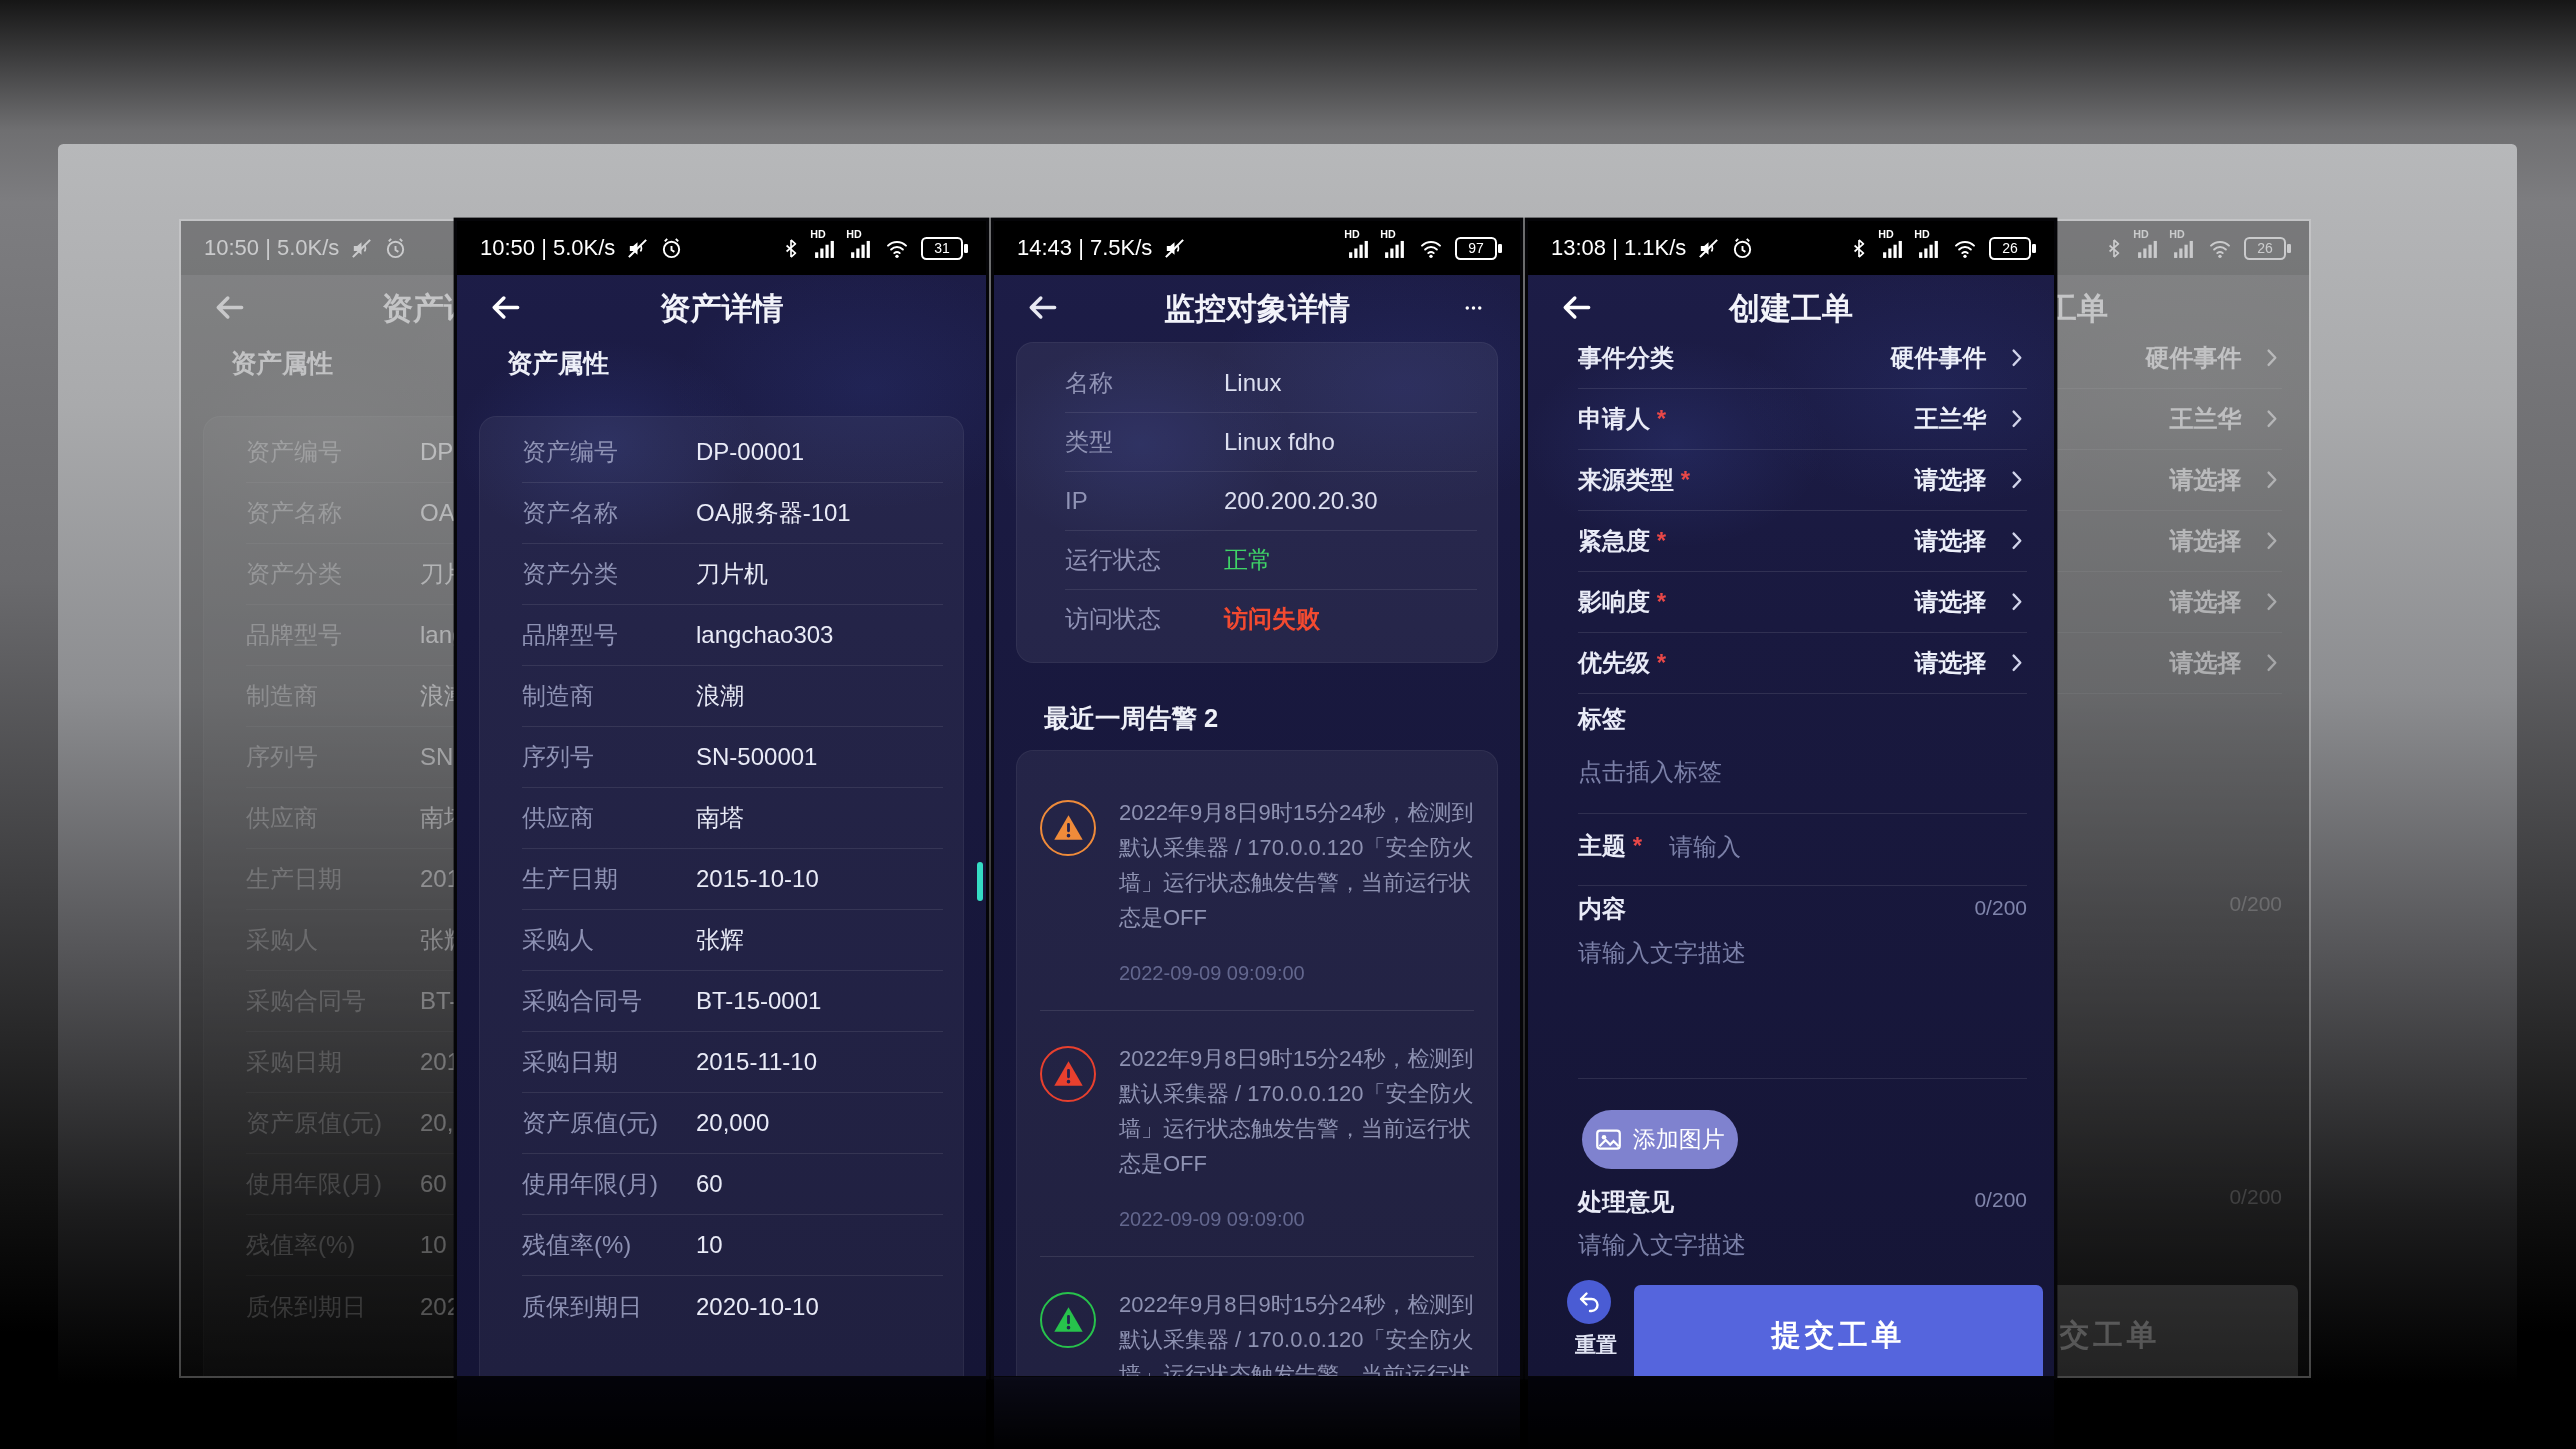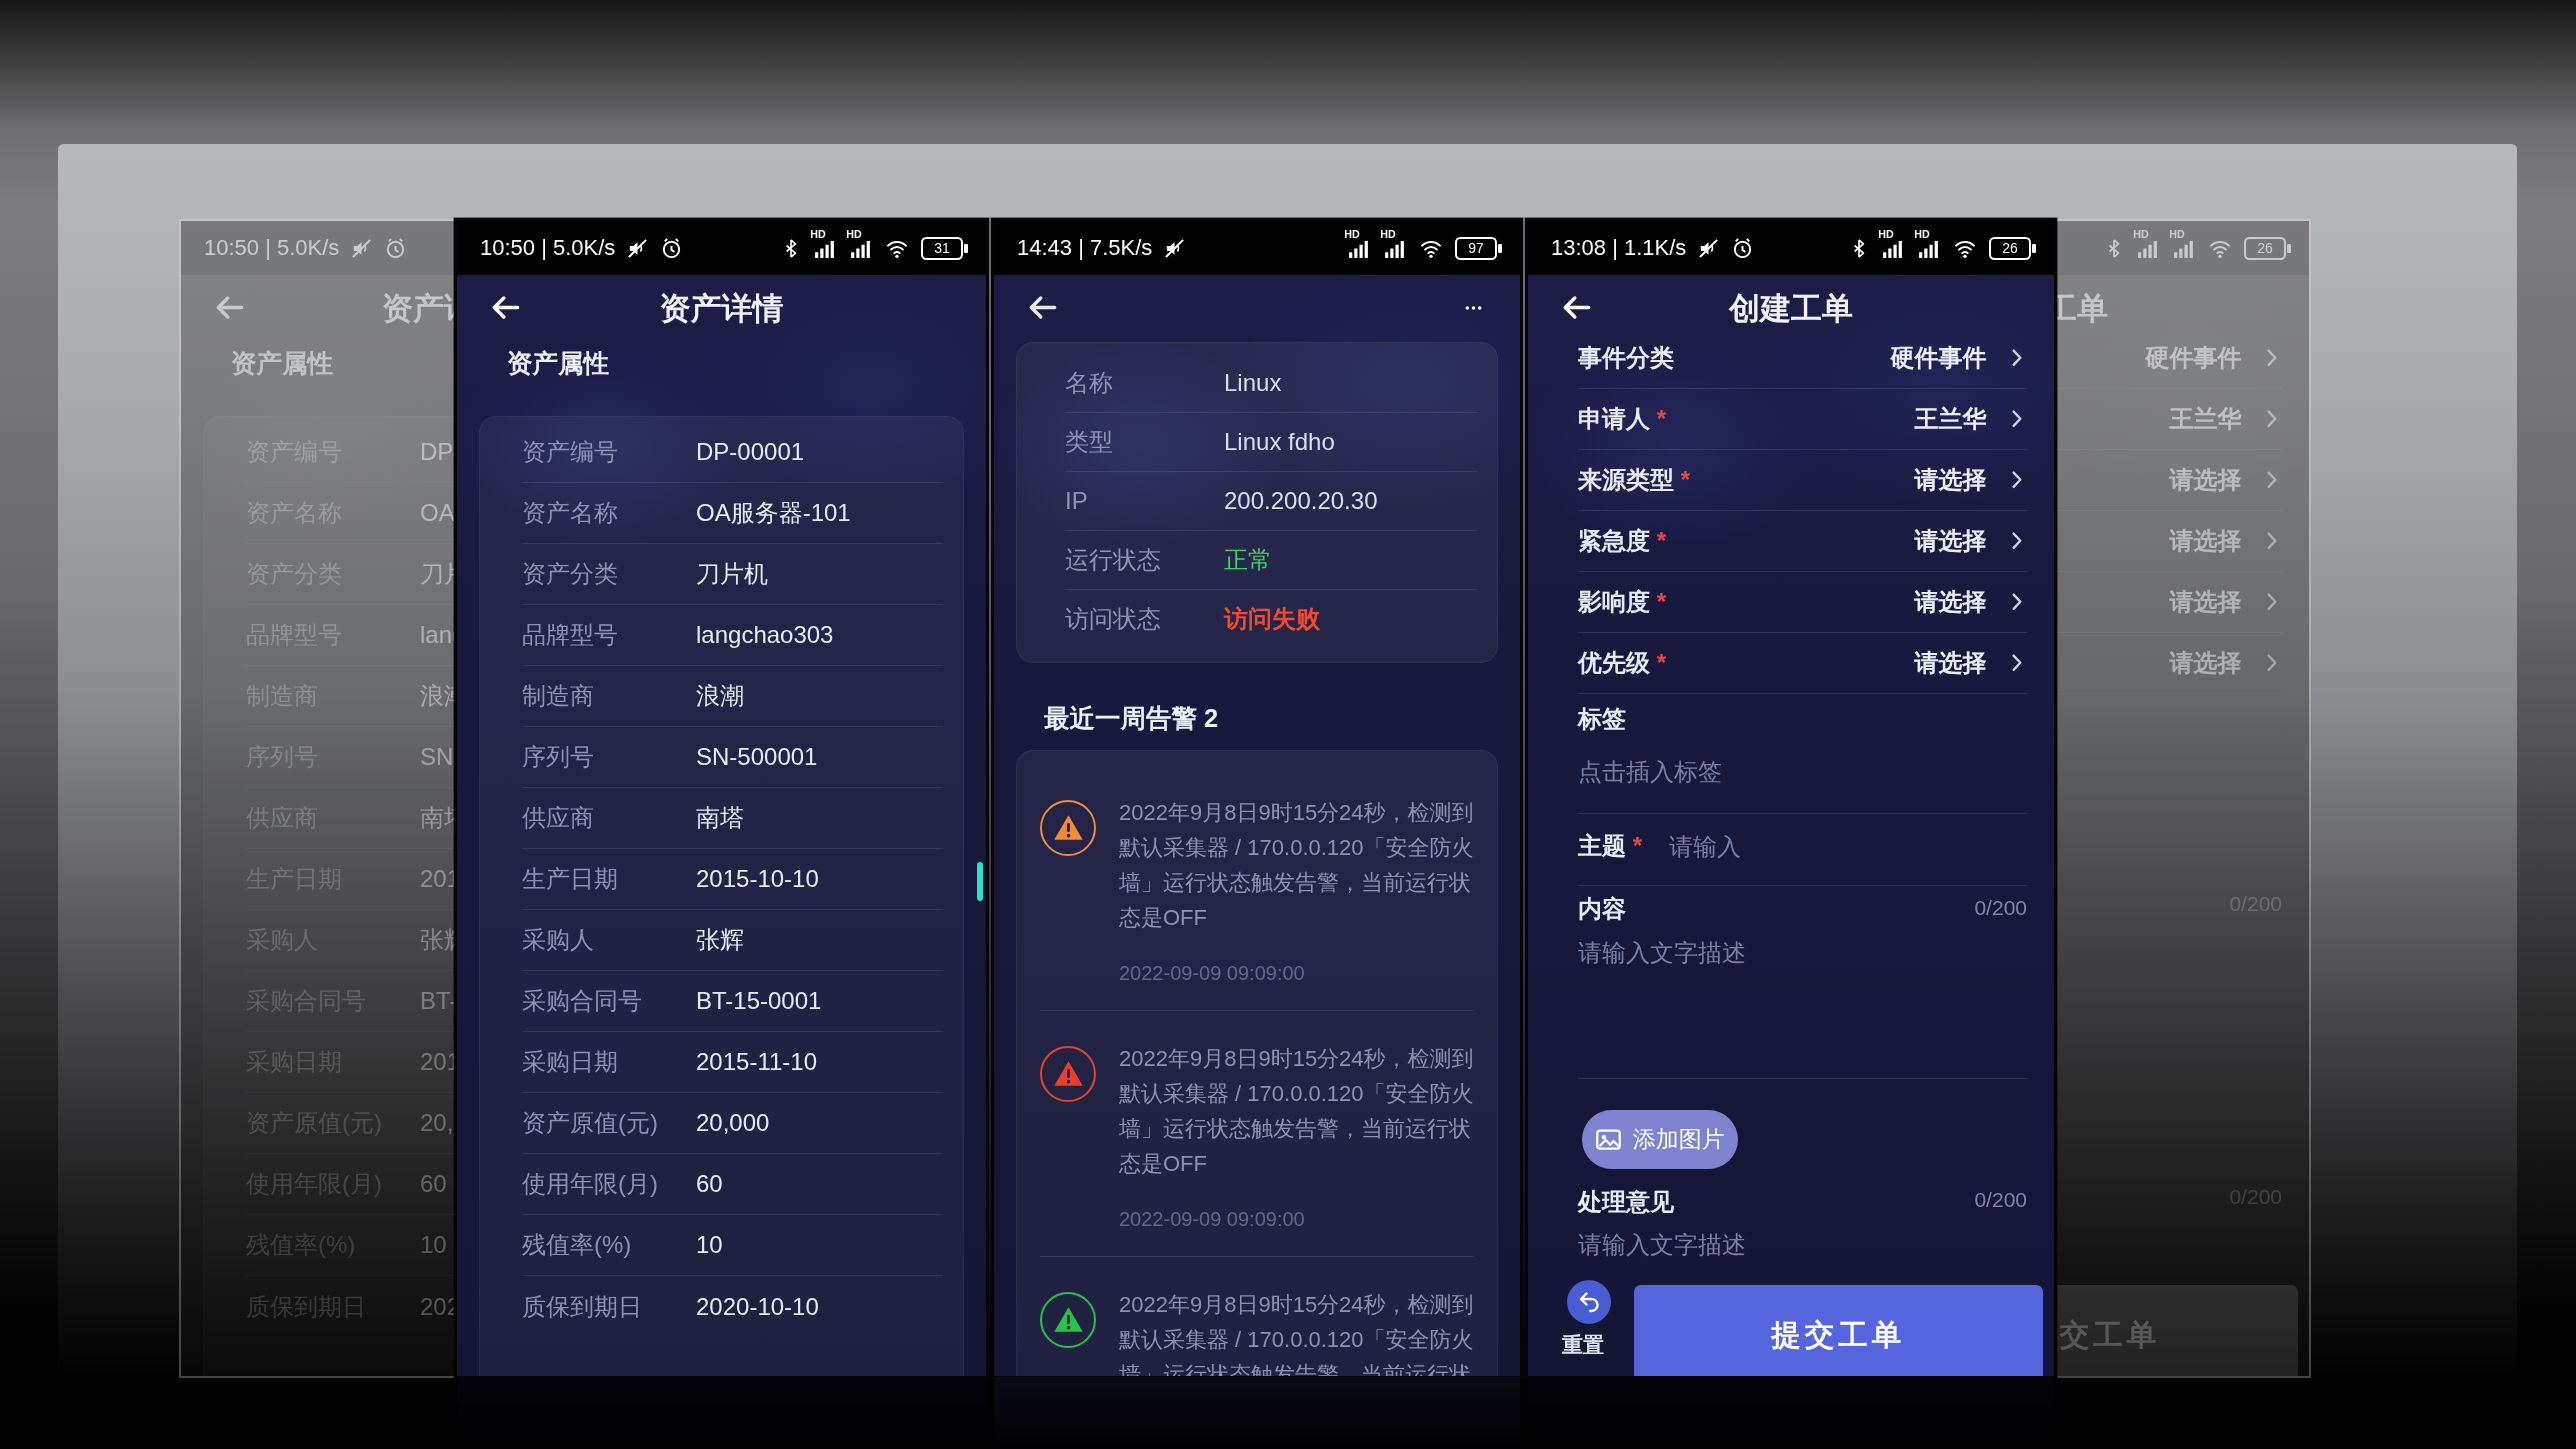"监控对象详情" div.nav-title { html: none -> <div>监控对象详情</div> }
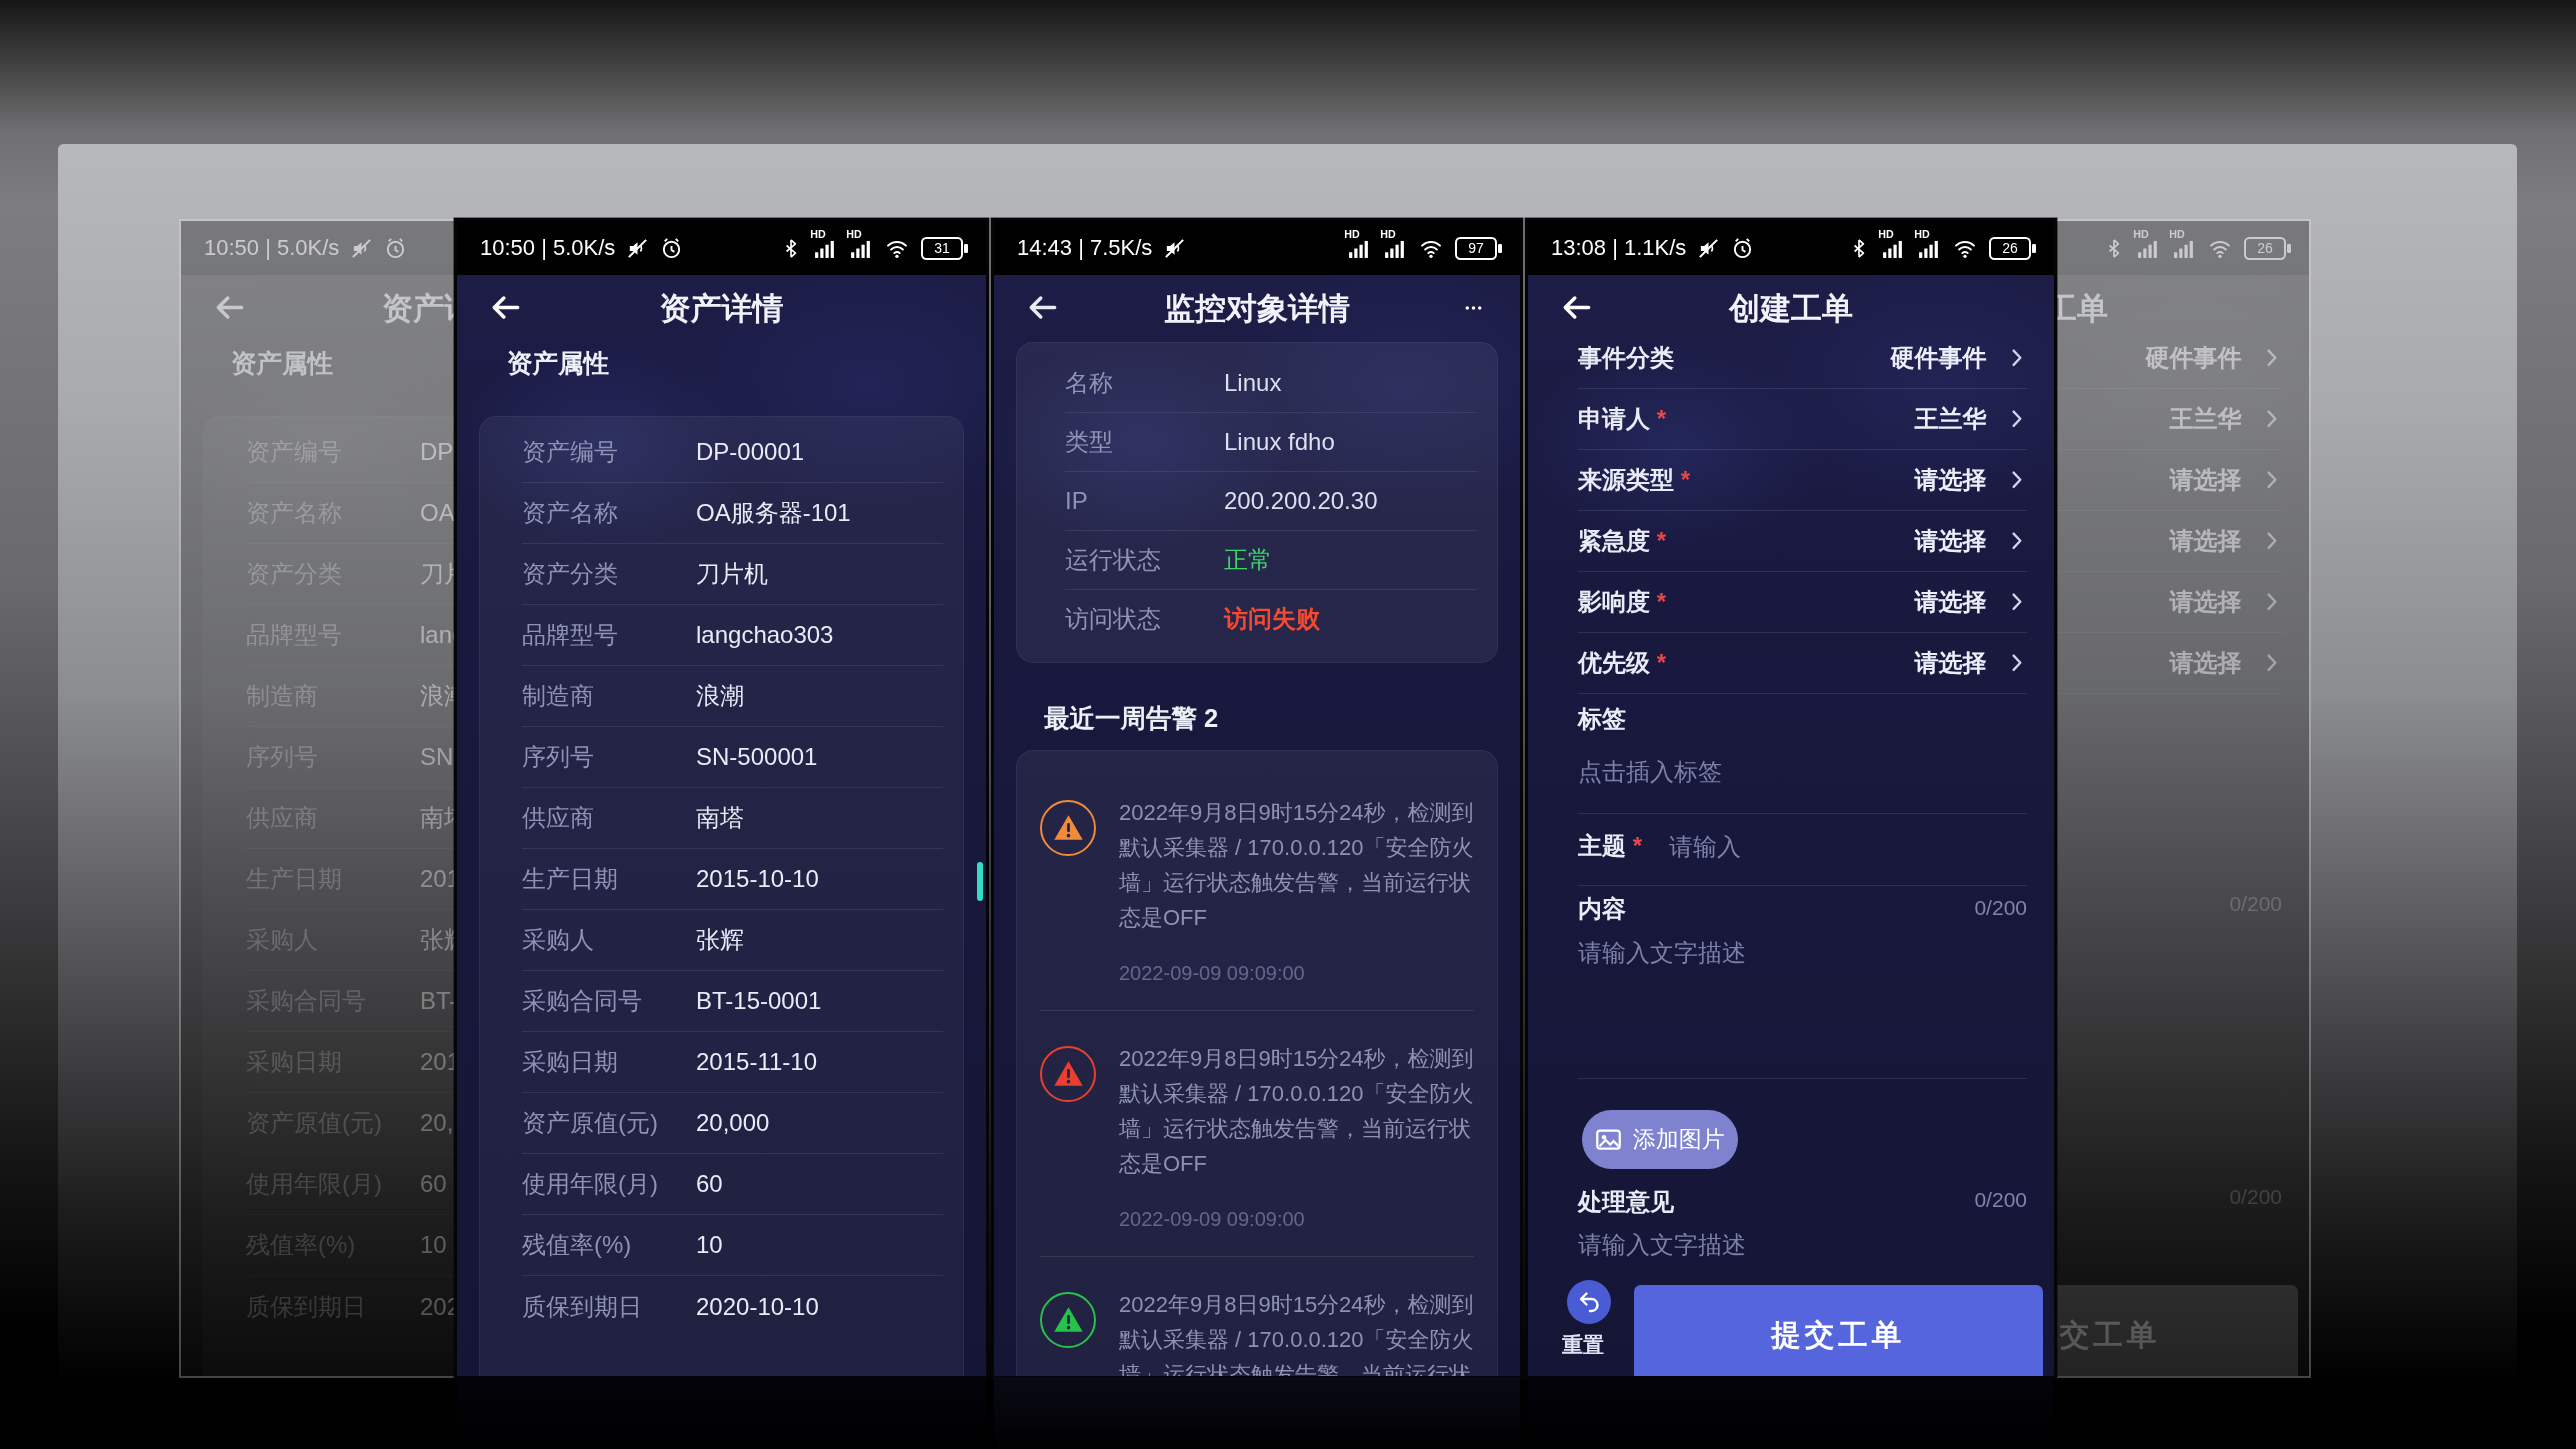"重置" .reset-lab { text-align: left -> right }
